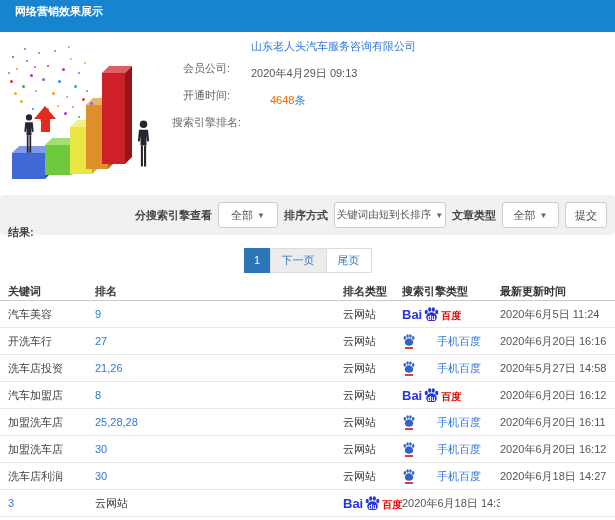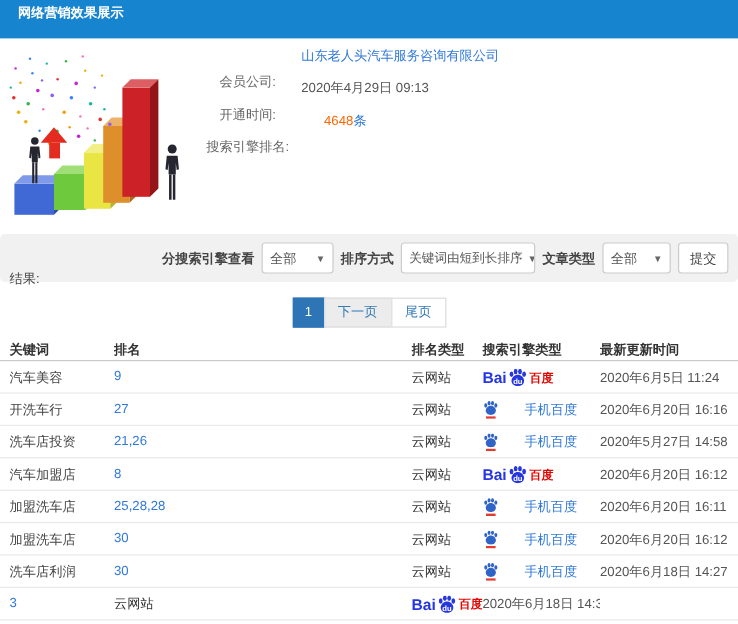"全部" .select { justify-content: space-between -> center }
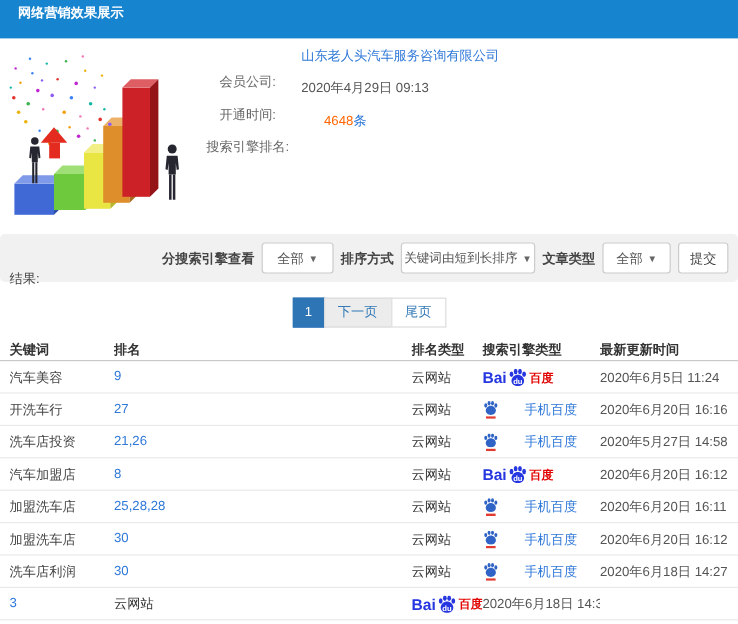"结果:" .f-result { font-weight: normal -> bold }
